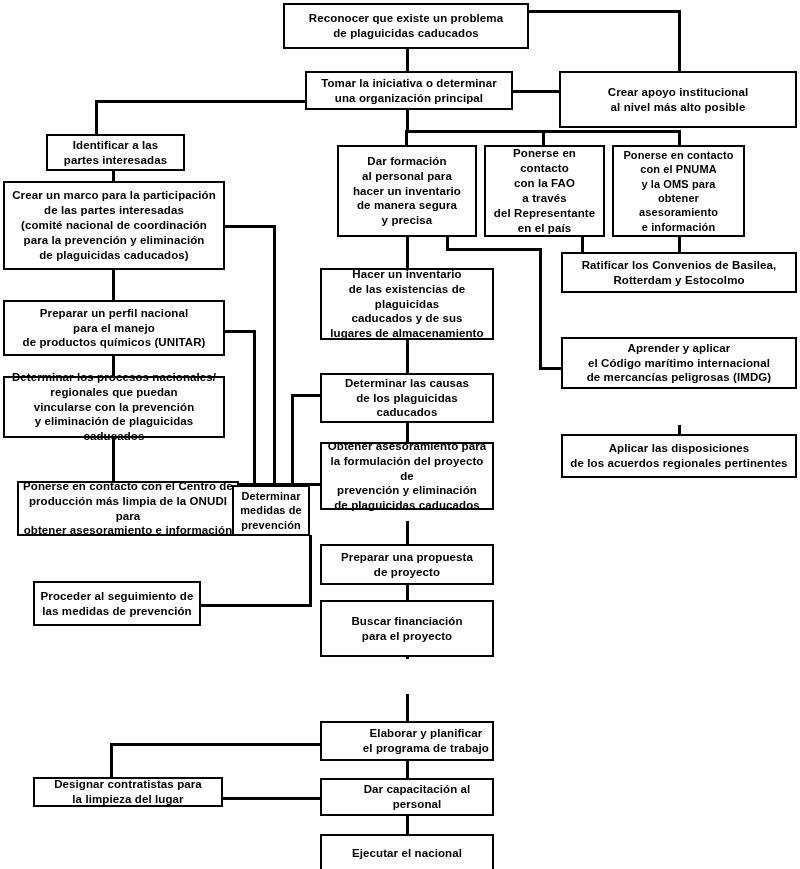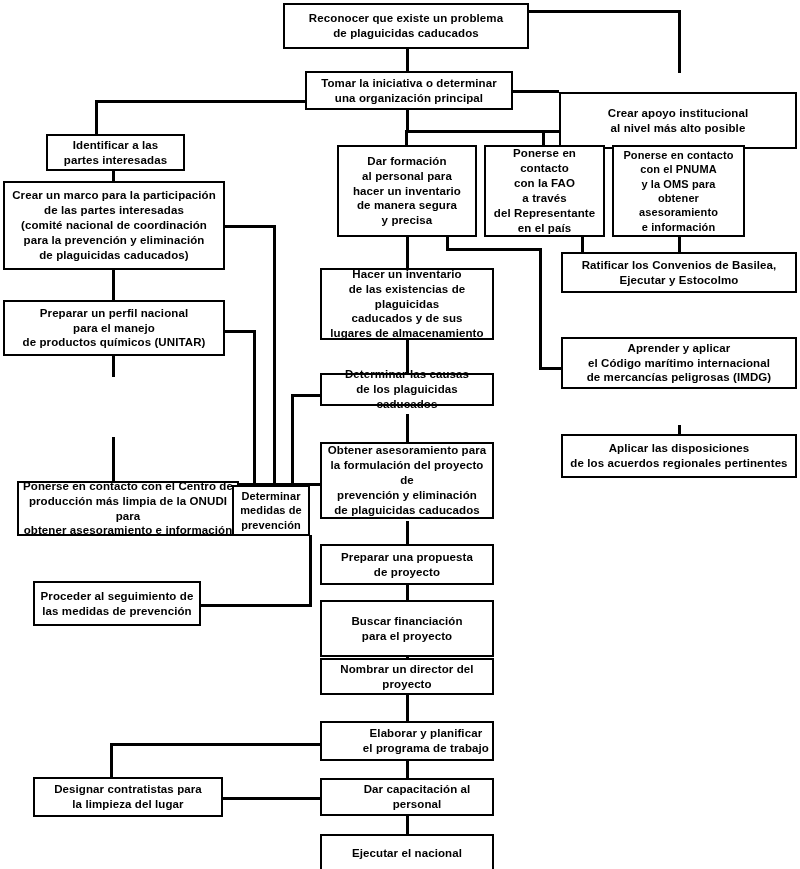"Crear apoyo institucional" div.node { margin-top: 21px -> none }
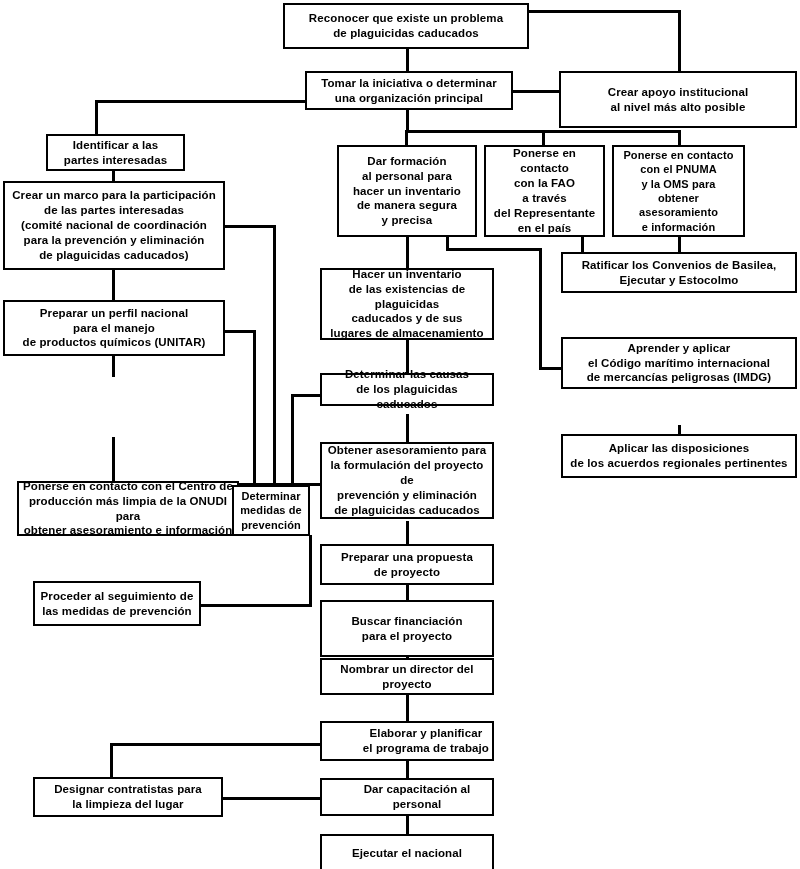"Ratificar los Convenios de Basilea," span { text: Ejecutar -> Rotterdam }
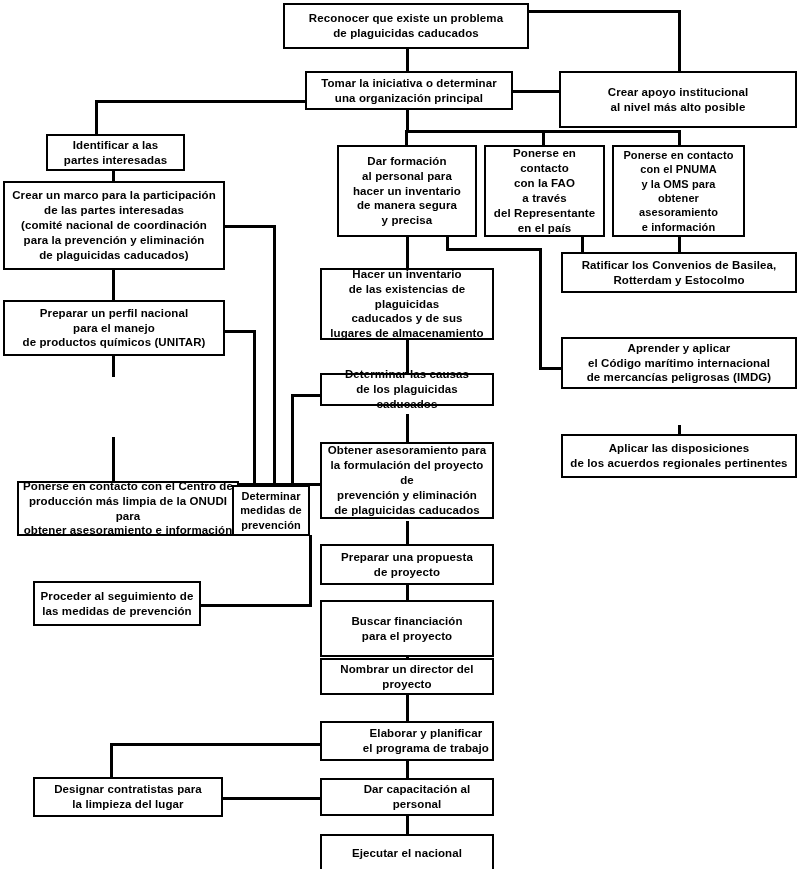"Determinar los procesos nacionales/" div.node { html: none -> <div><span>Determinar los procesos nacionales/ regionales que puedan vincularse con la prevención y eliminación de plaguicidas caducados</span></div> }
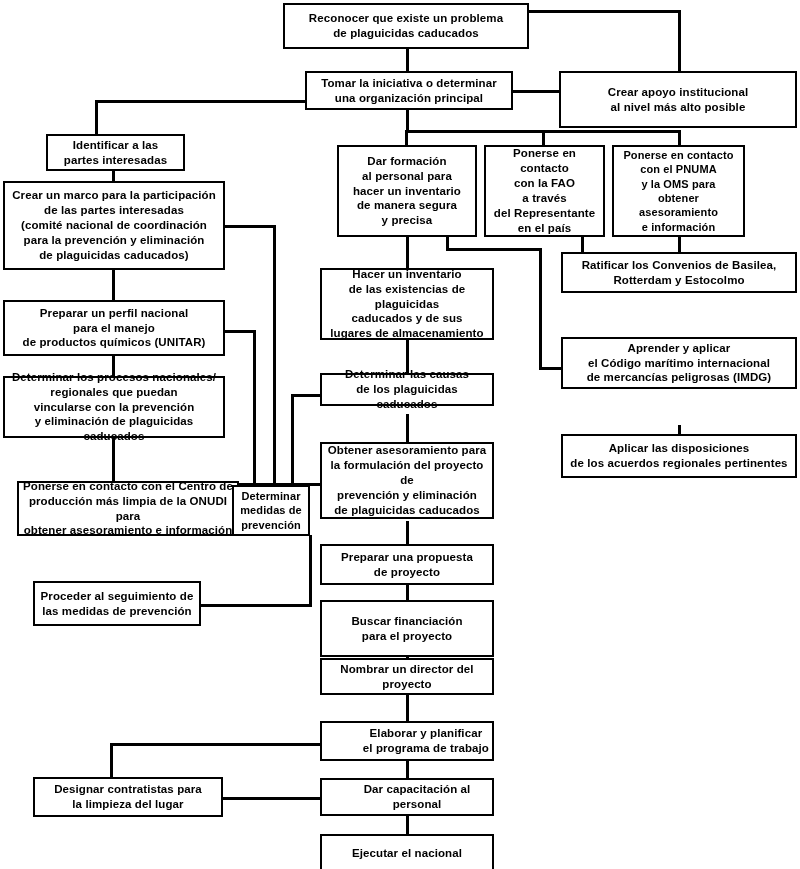"Determinar las causas" div.node { height: 33px -> 50px }
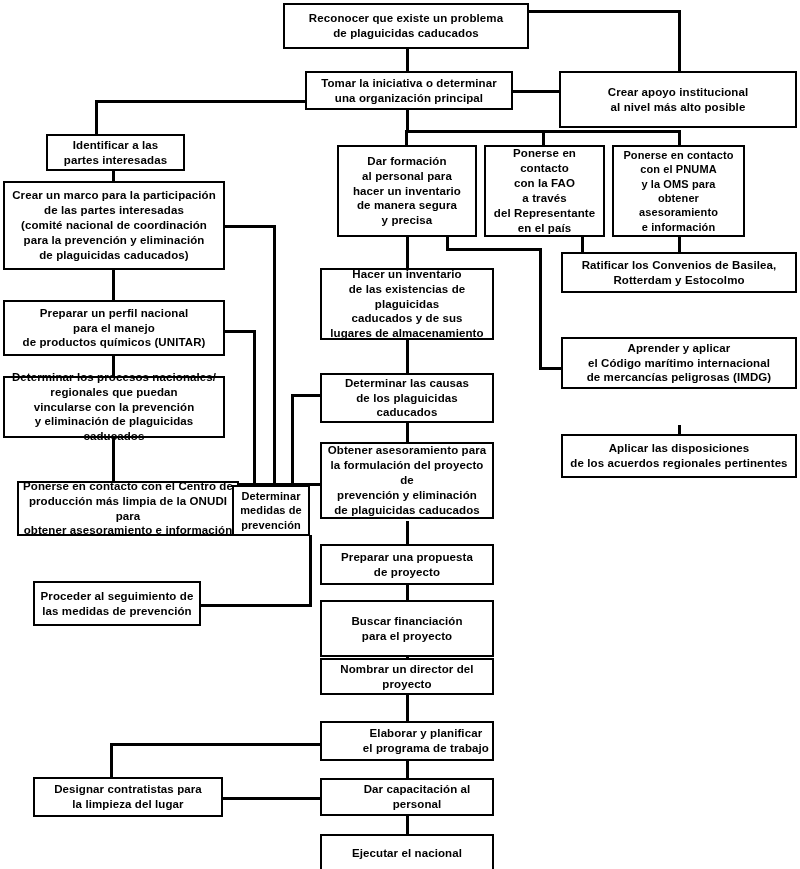"Obtener asesoramiento para" div.node { height: 77px -> 68px }
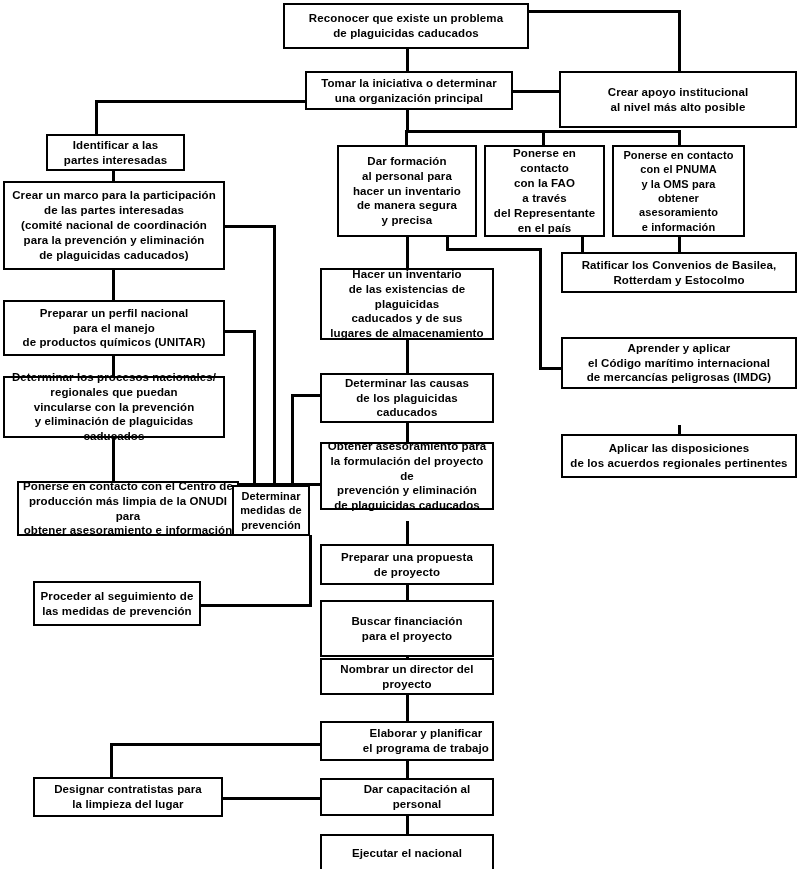"Nombrar un director del proyecto" div.node { html: <div><span>Nombrar un director del proyecto</span></div> -> none }
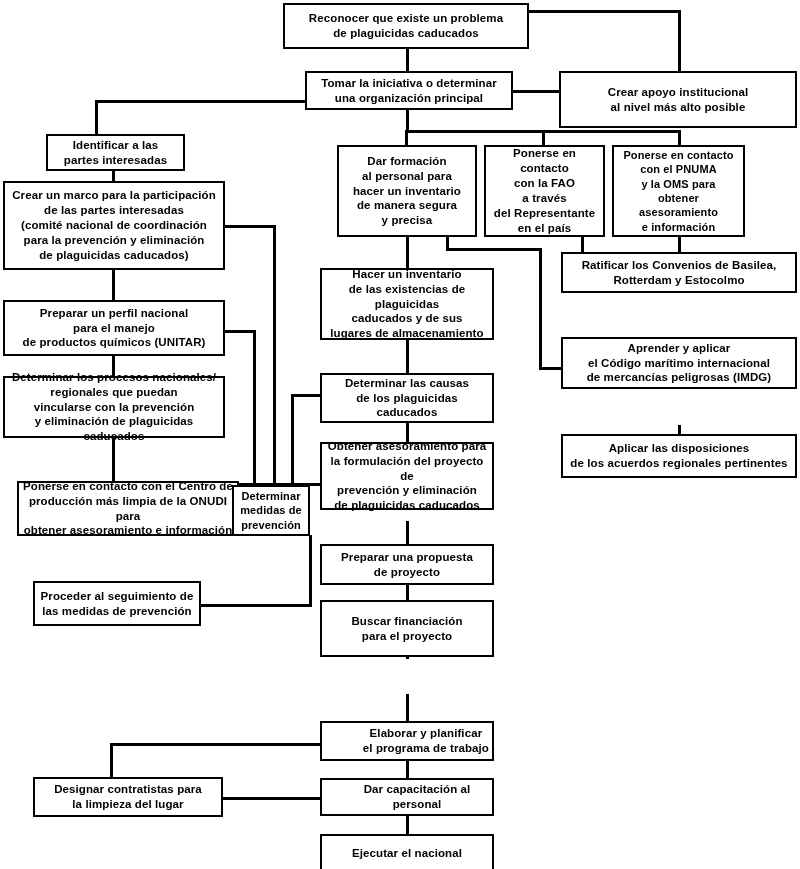"Designar contratistas para" div.node { height: 40px -> 30px }
